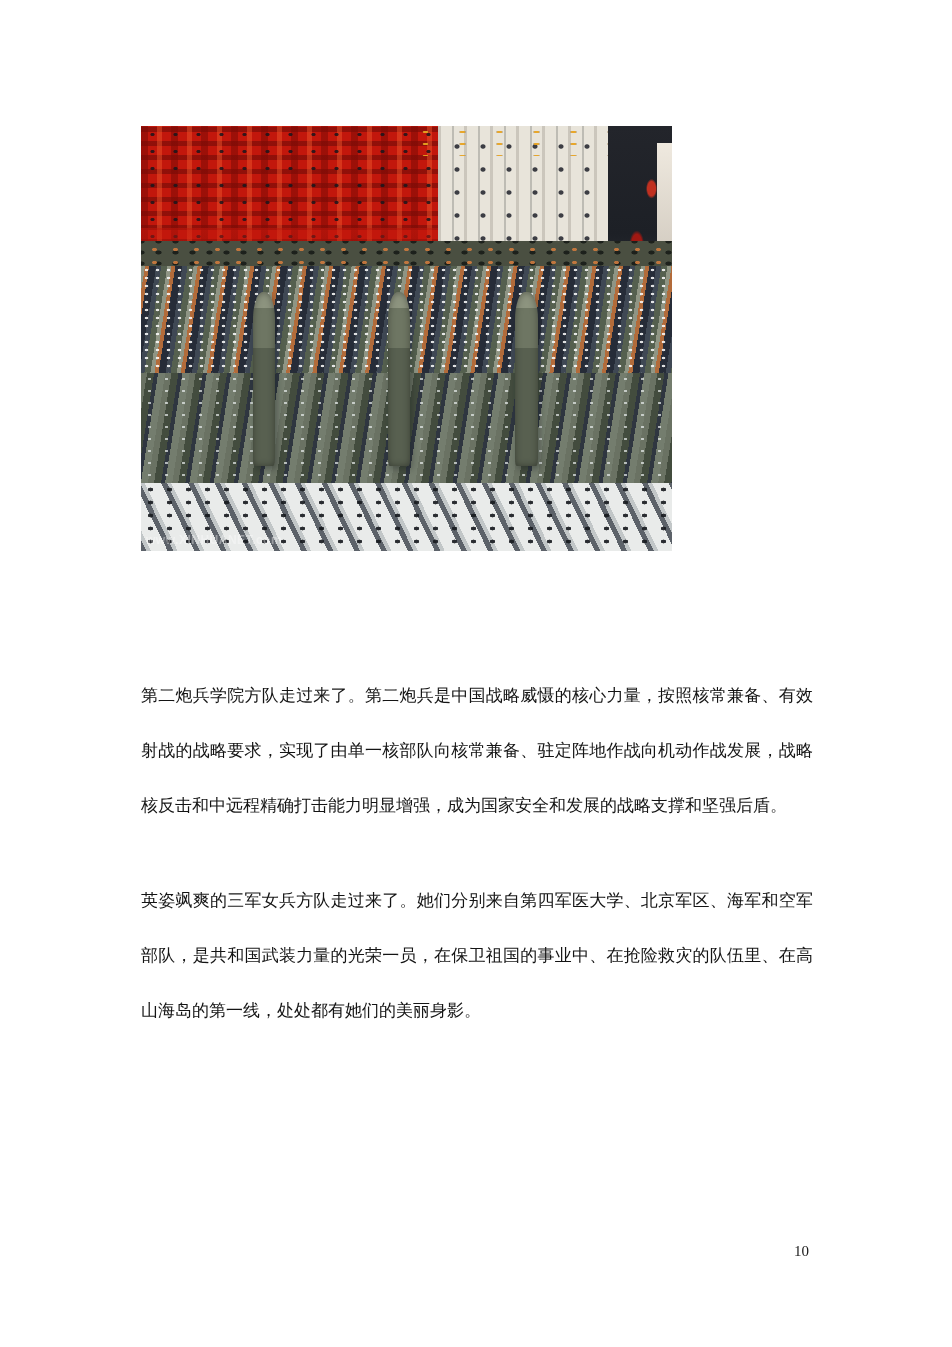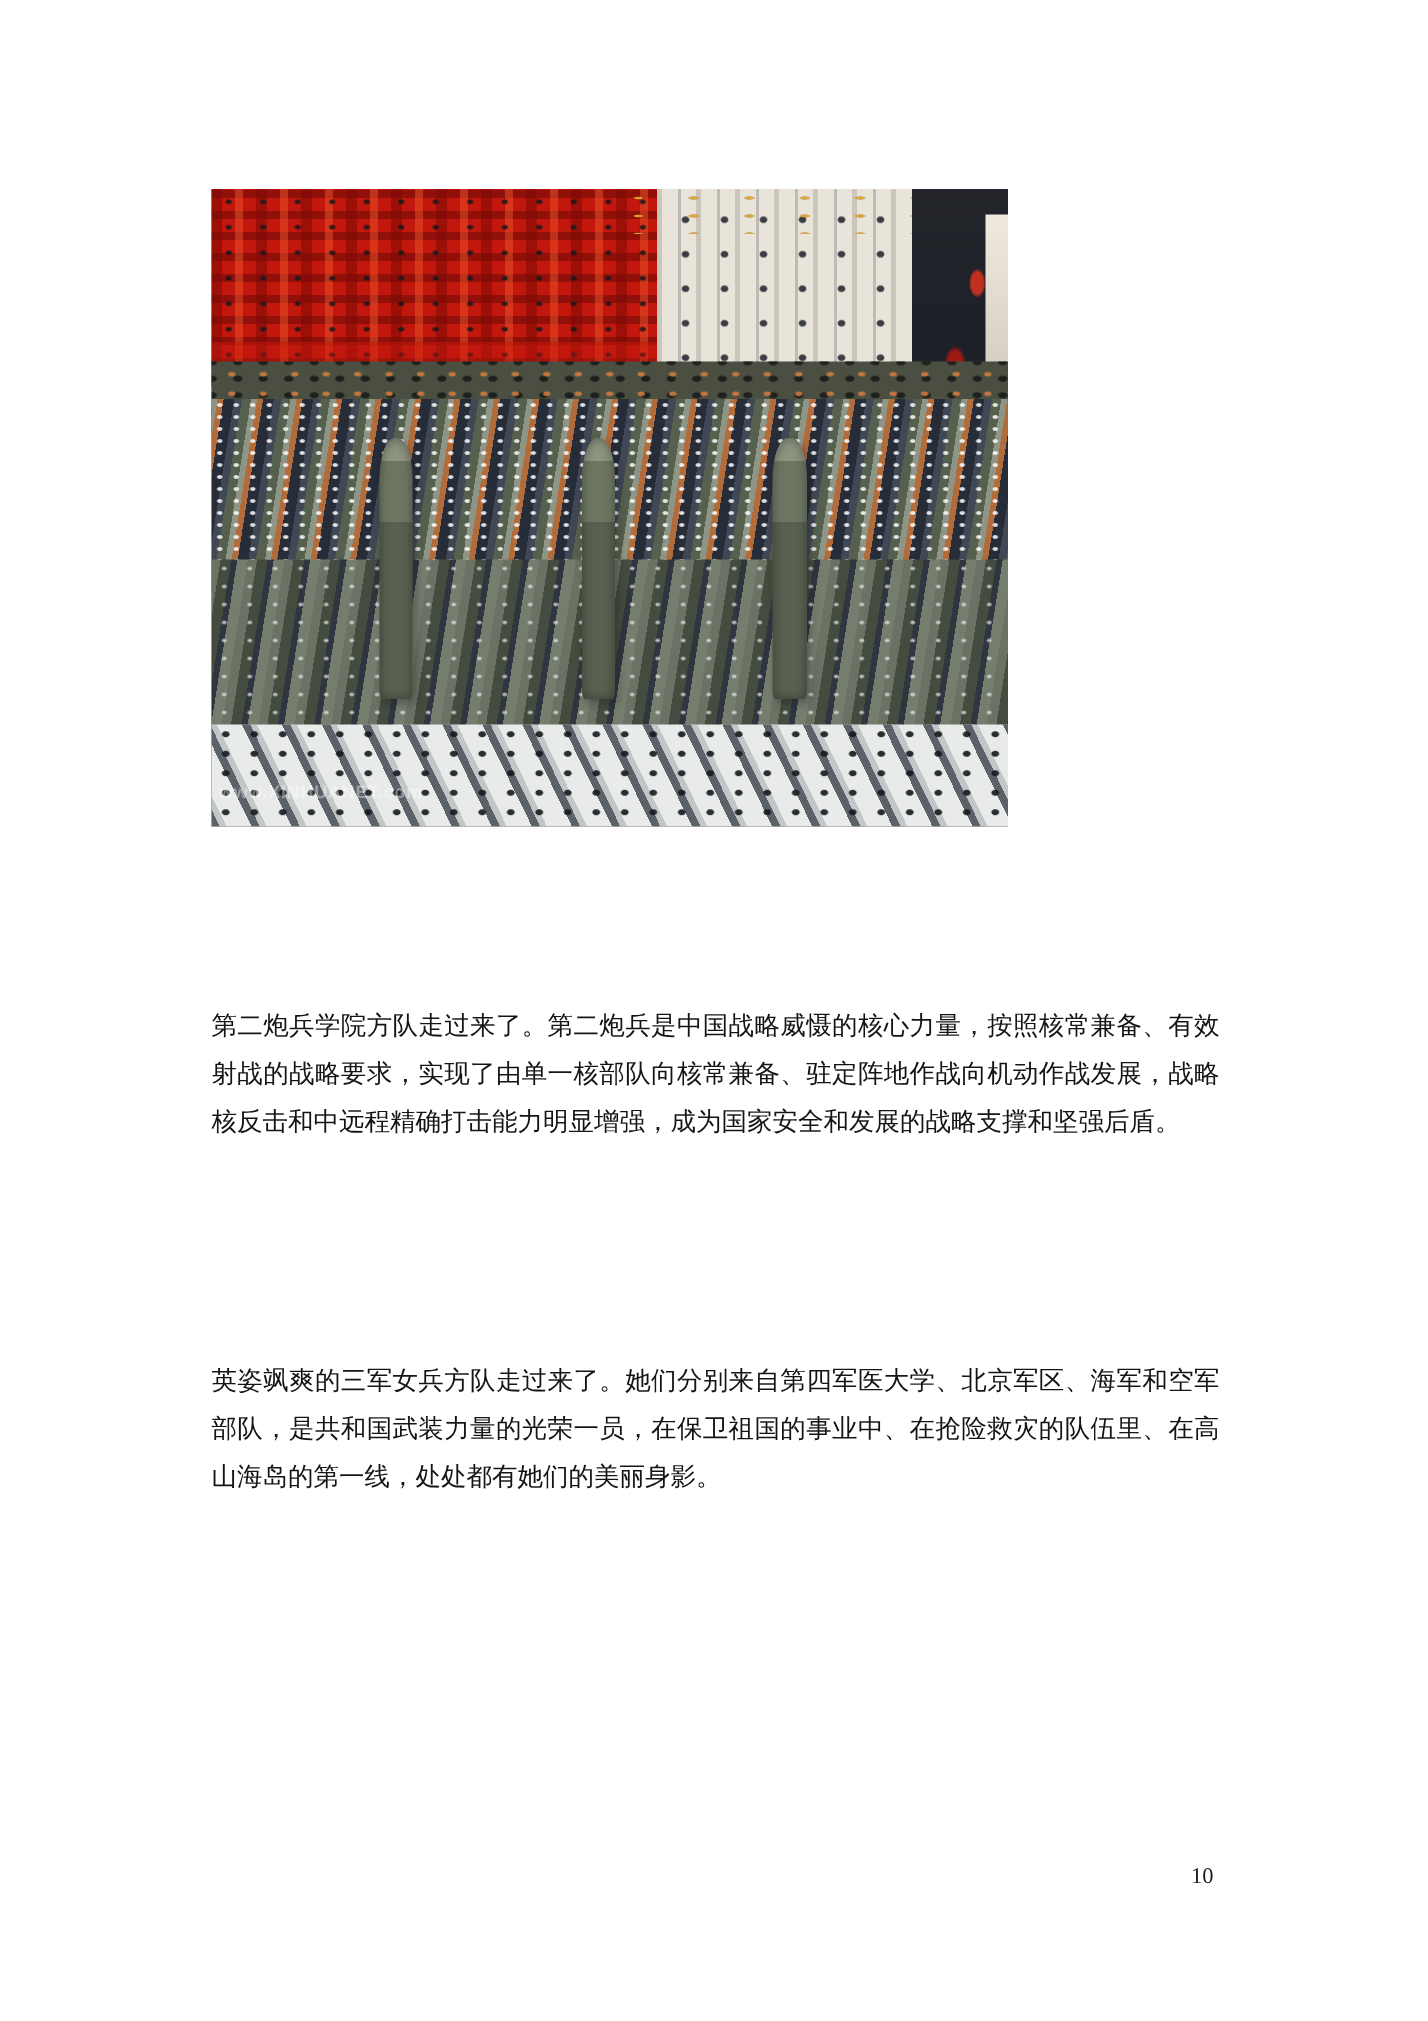"www.XINHUANET.com" .ph-watermark-small { bottom: 16px -> 4px }
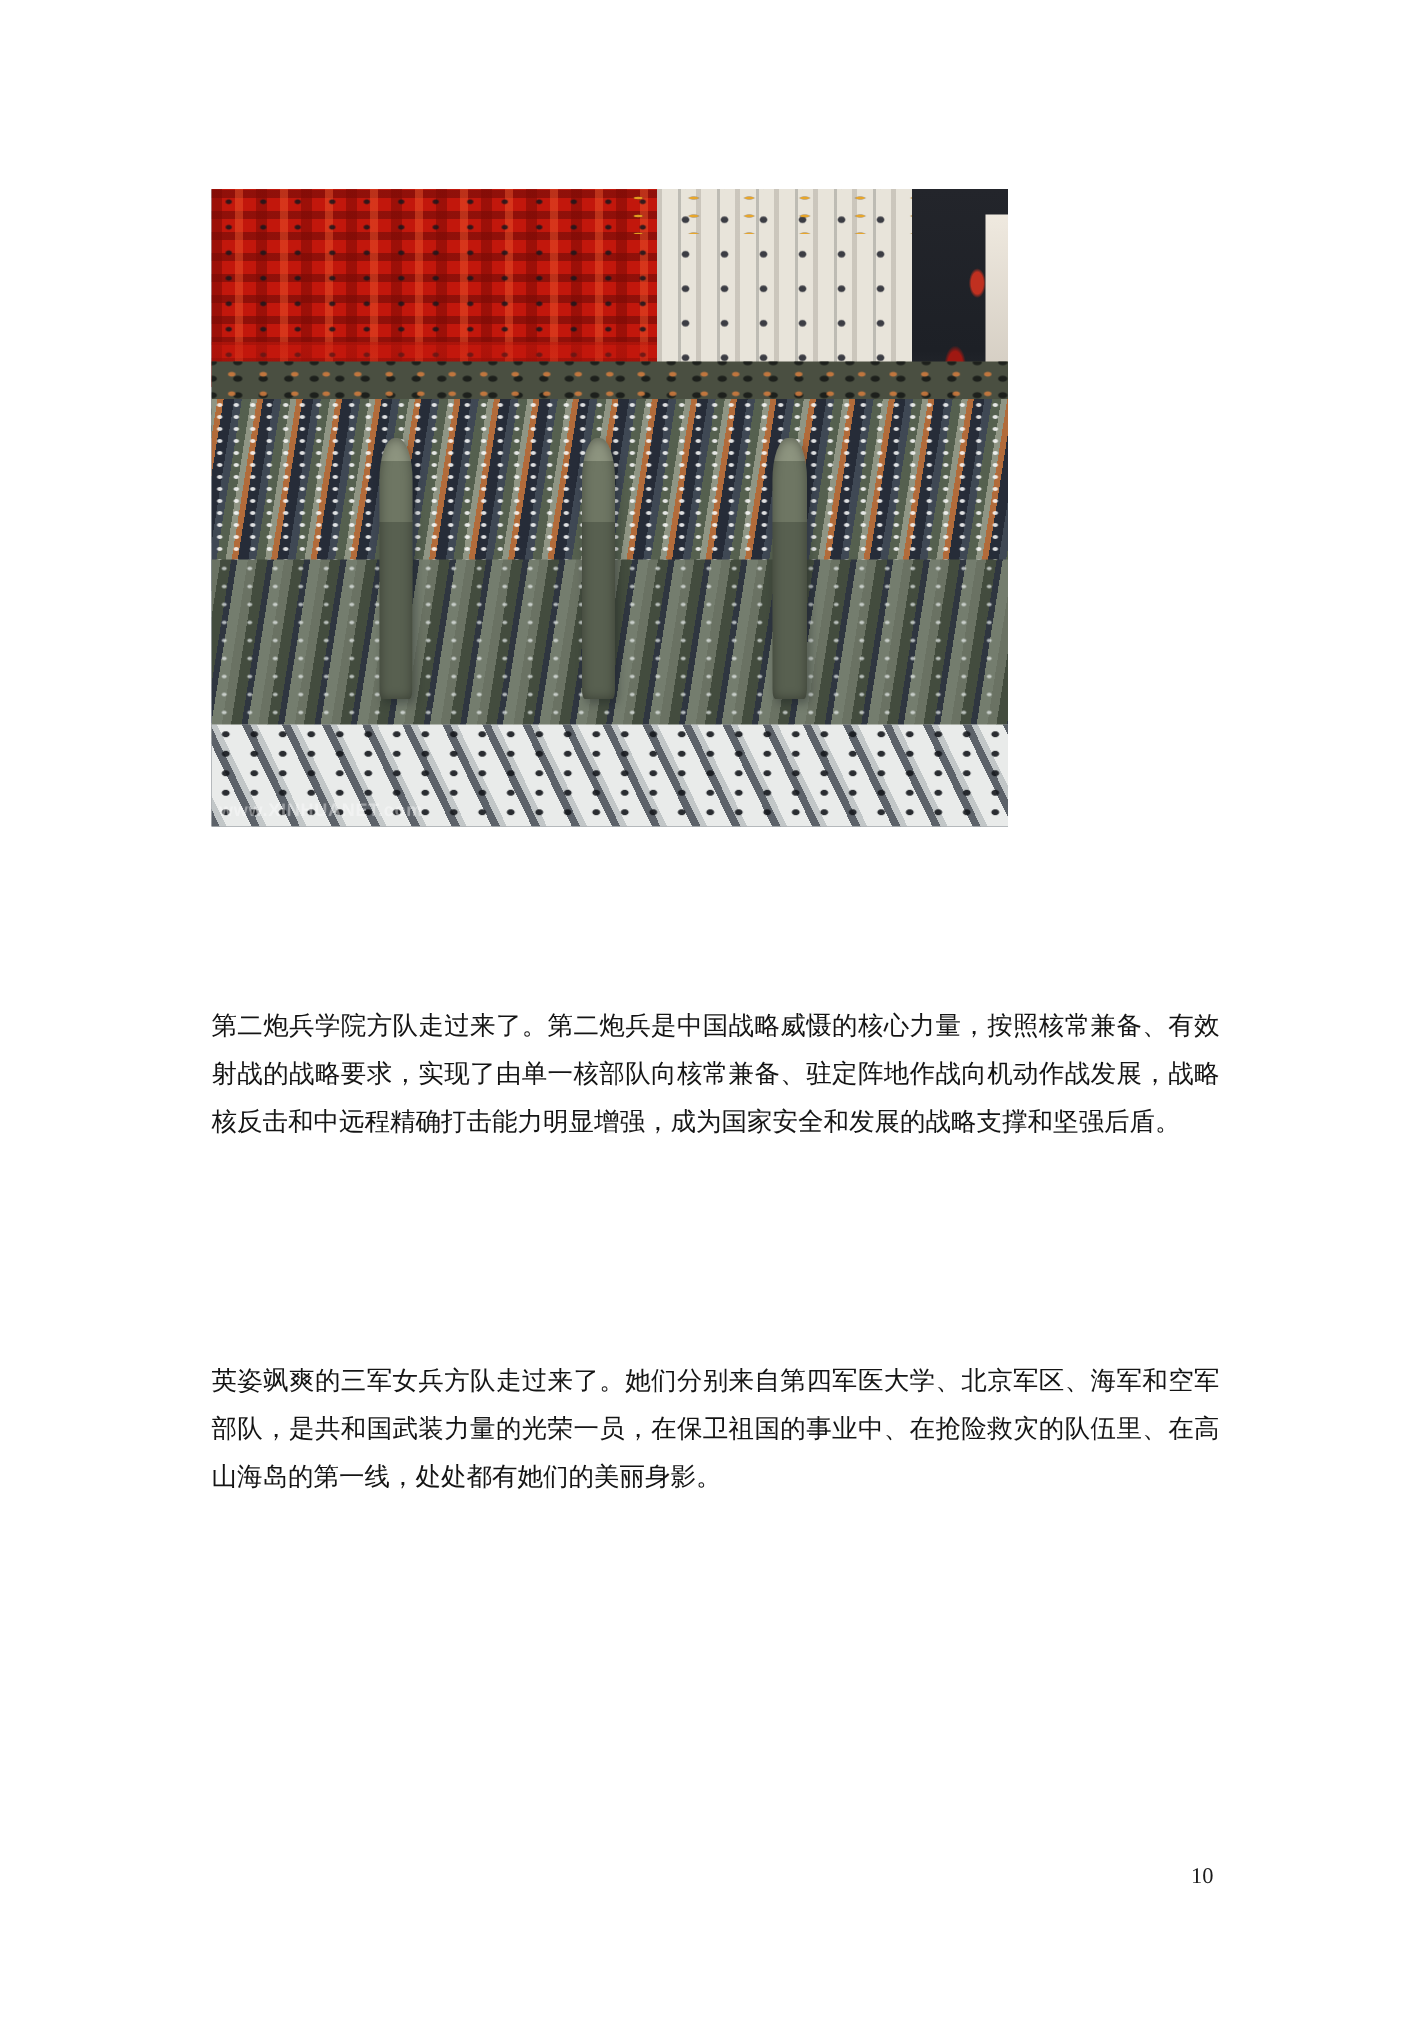"第二炮兵学院方队走过来了。第二炮兵是中国战略威慑的核心力量，按照核常兼备、有效射" .para { line-height: 32px -> 55px }
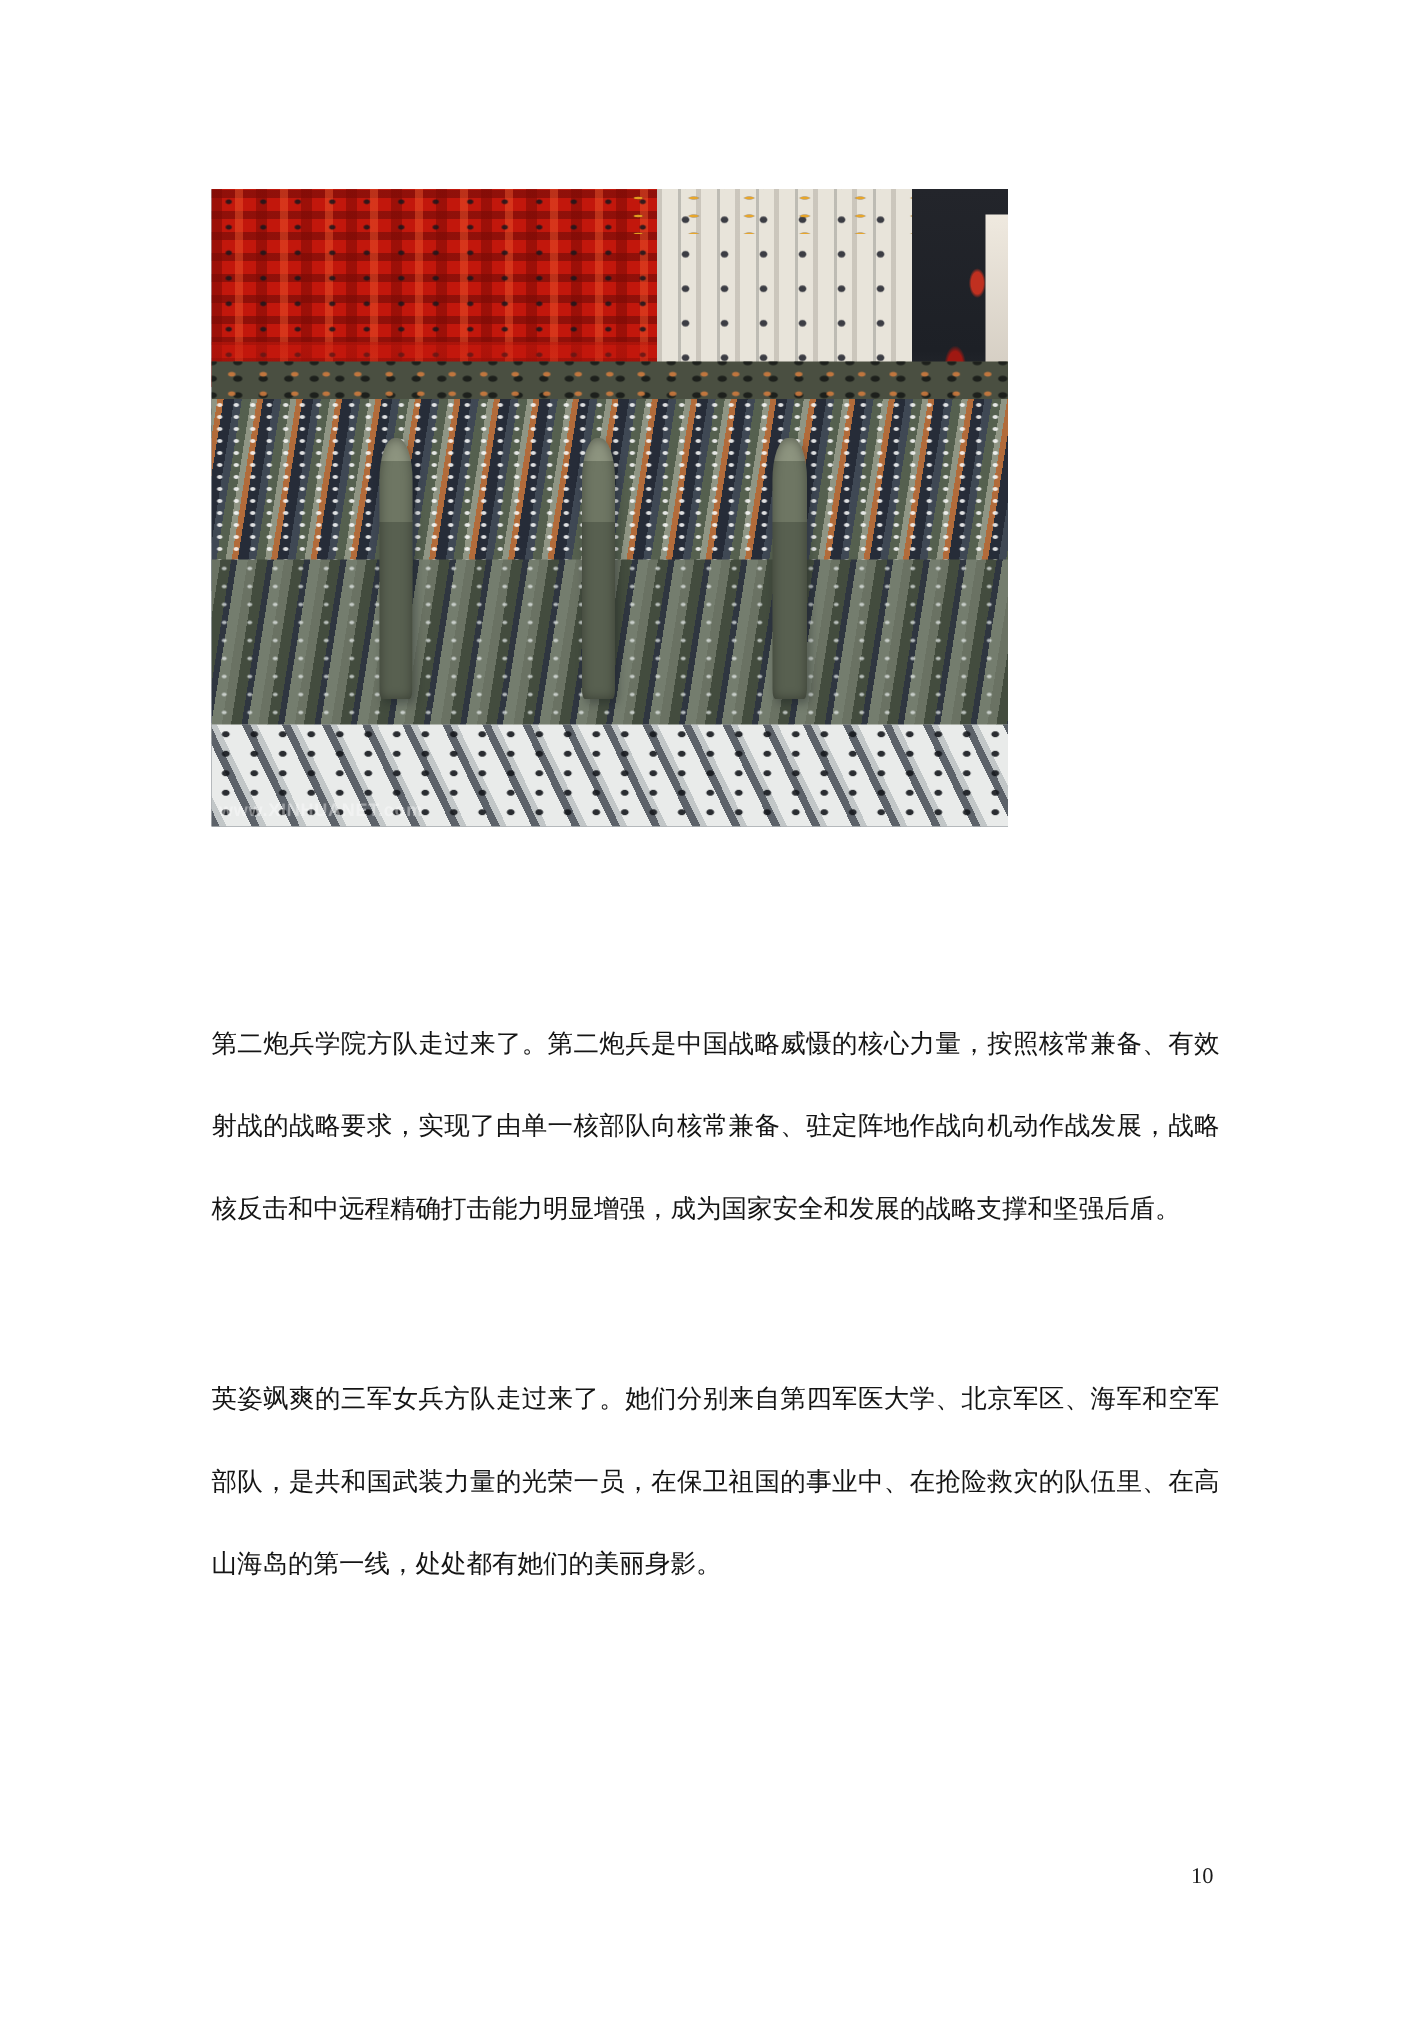"英姿飒爽的三军女兵方队走过来了。她们分别来自第四军医大学、北京军区、海军和空军部" .para-2 { top: 888px -> 856px }
